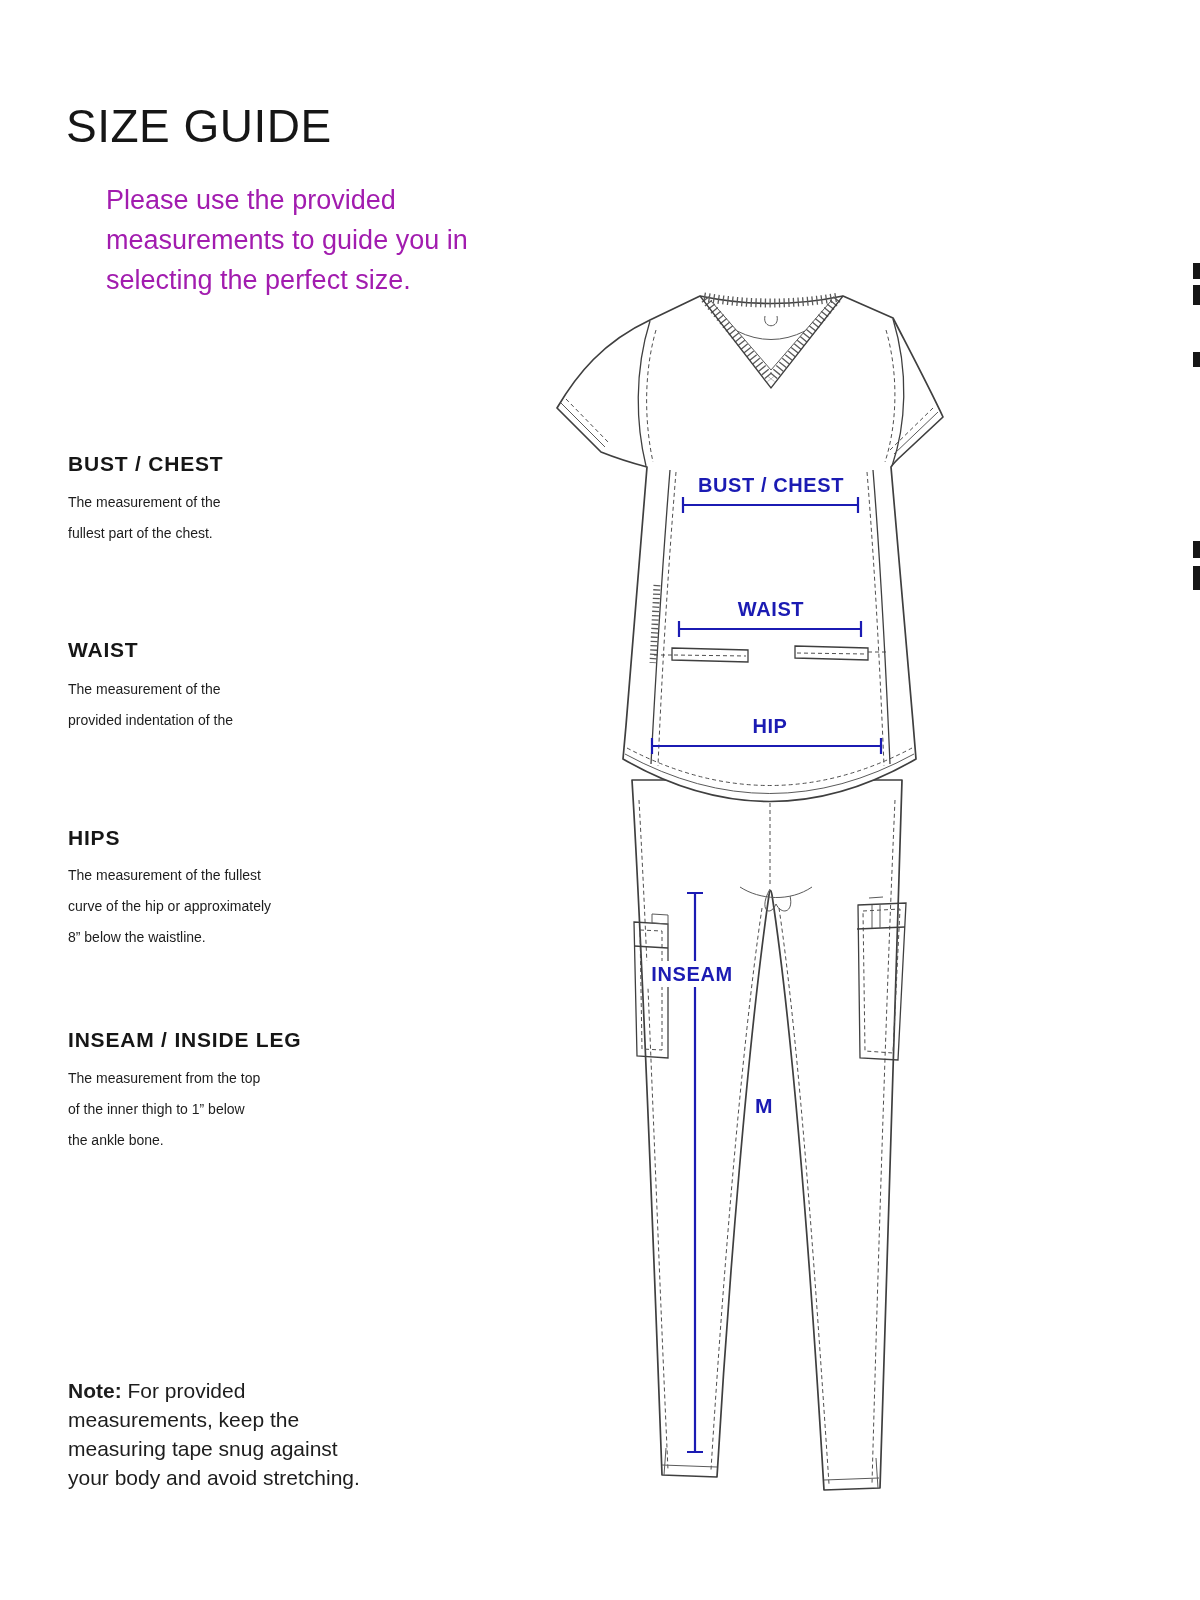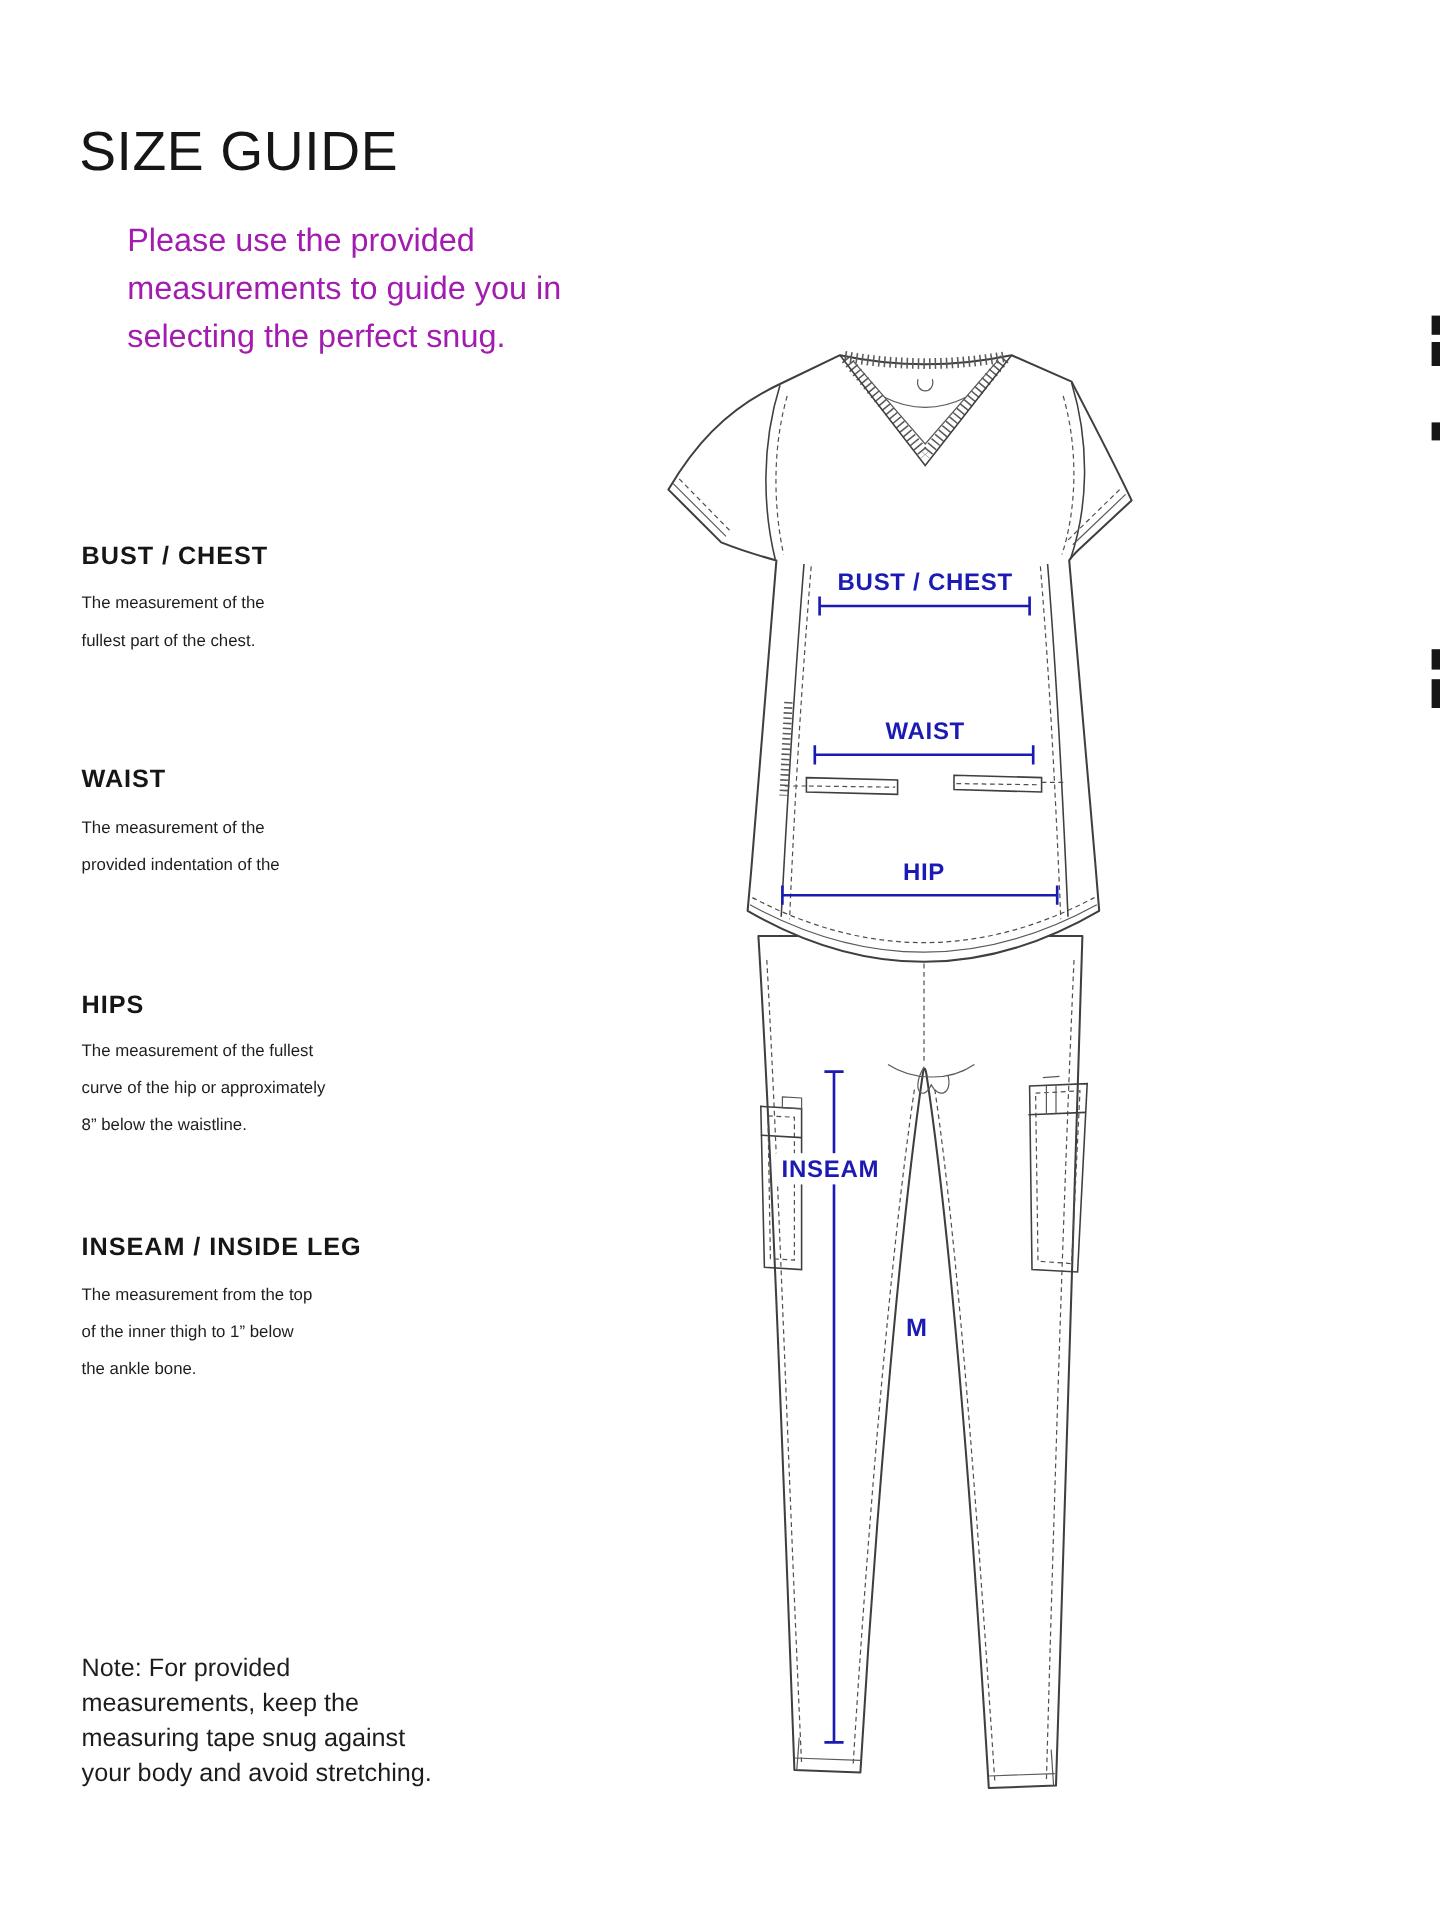"selecting the perfect snug." div { text: snug -> size }
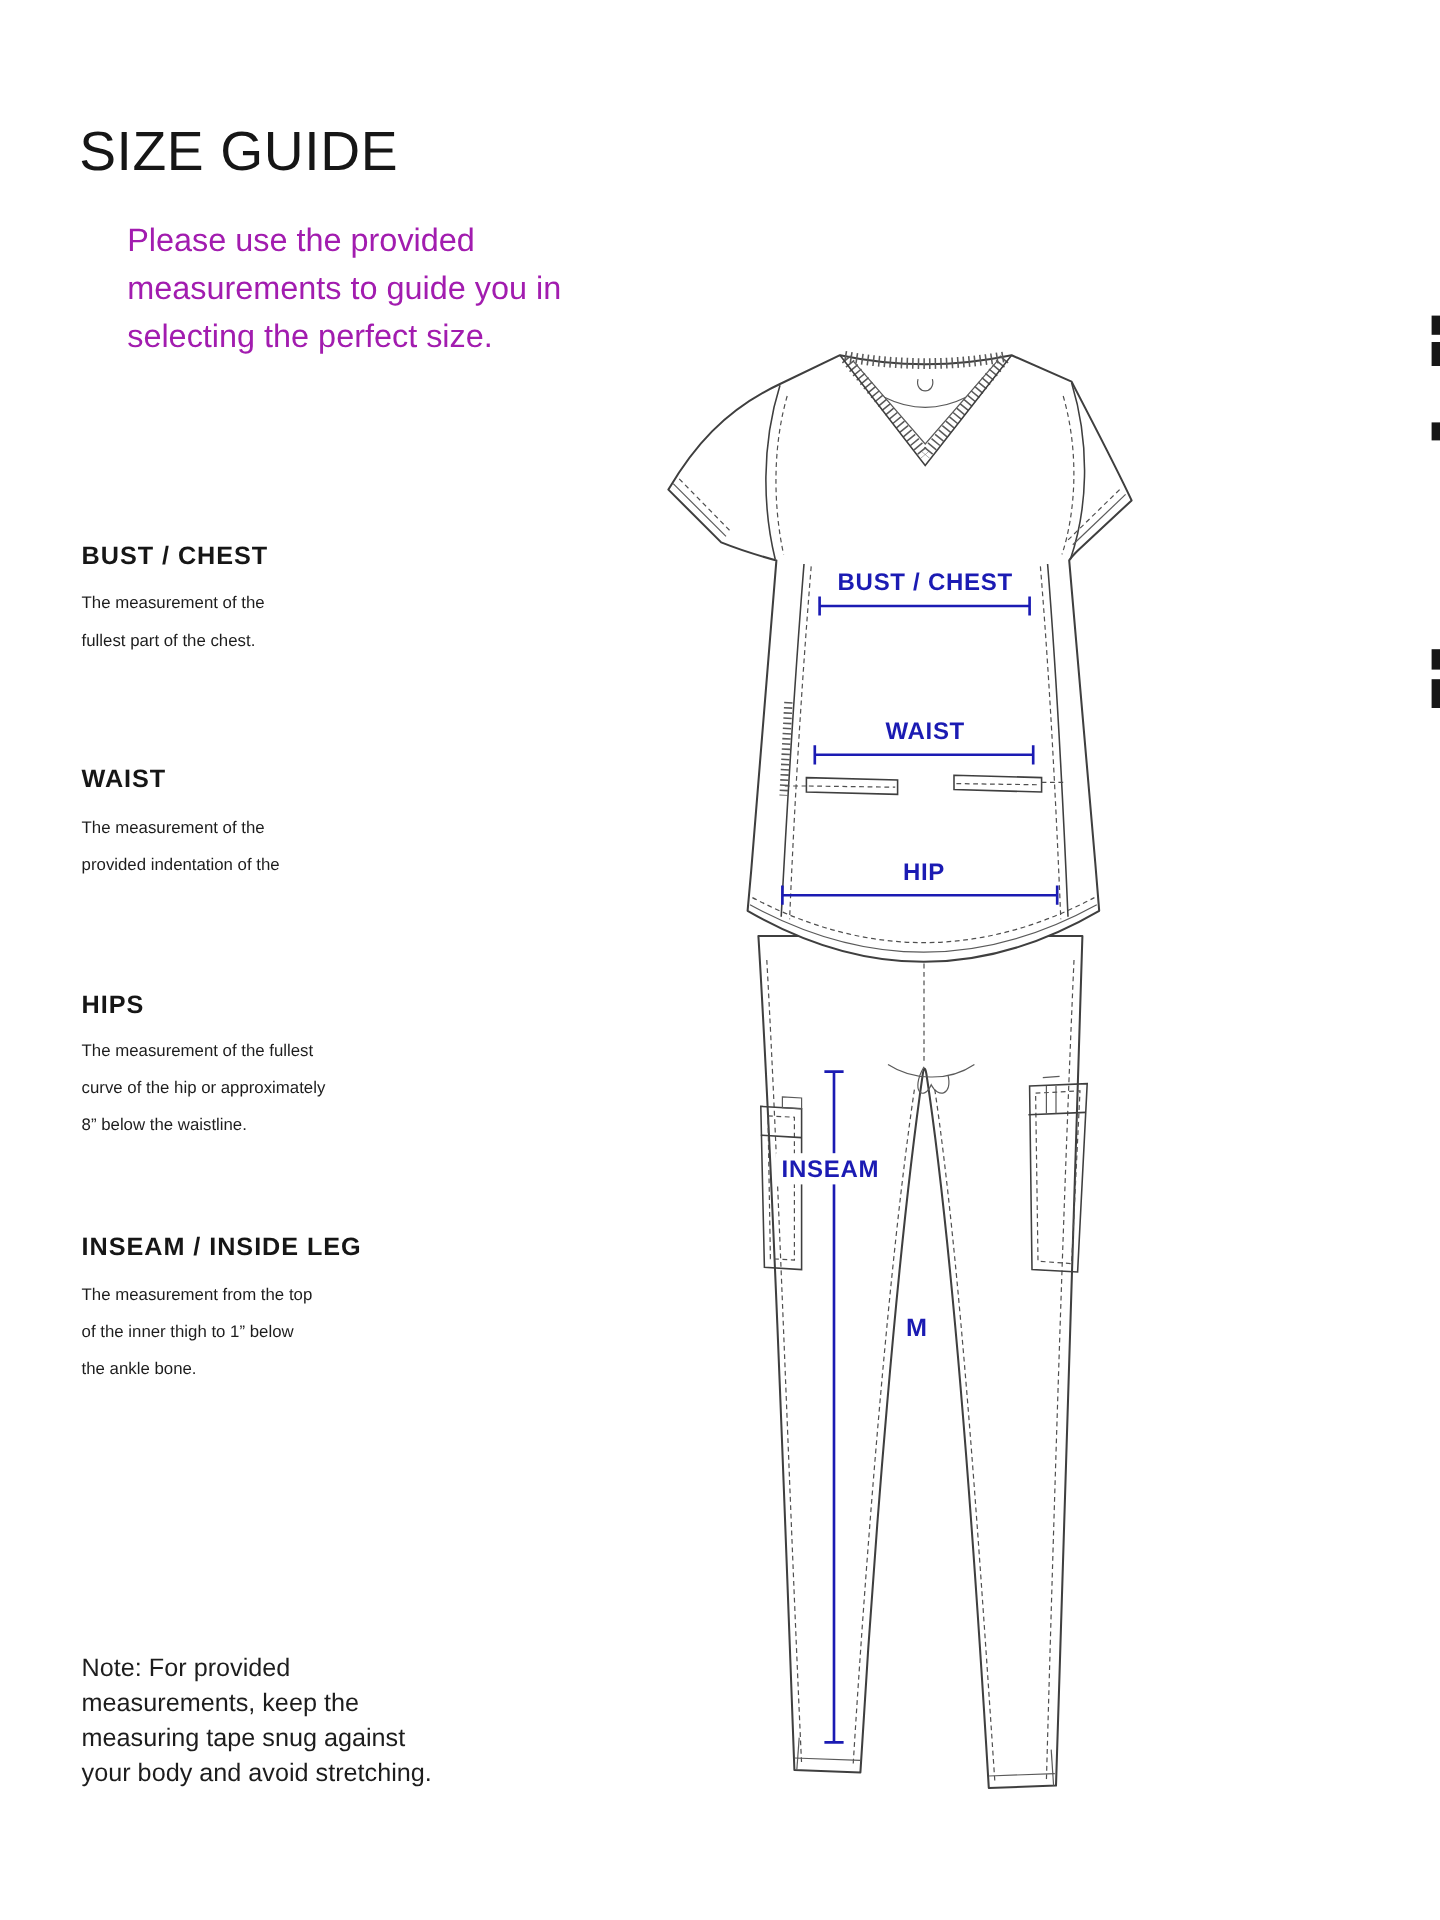"Note:" .note b { font-weight: normal -> bold }
